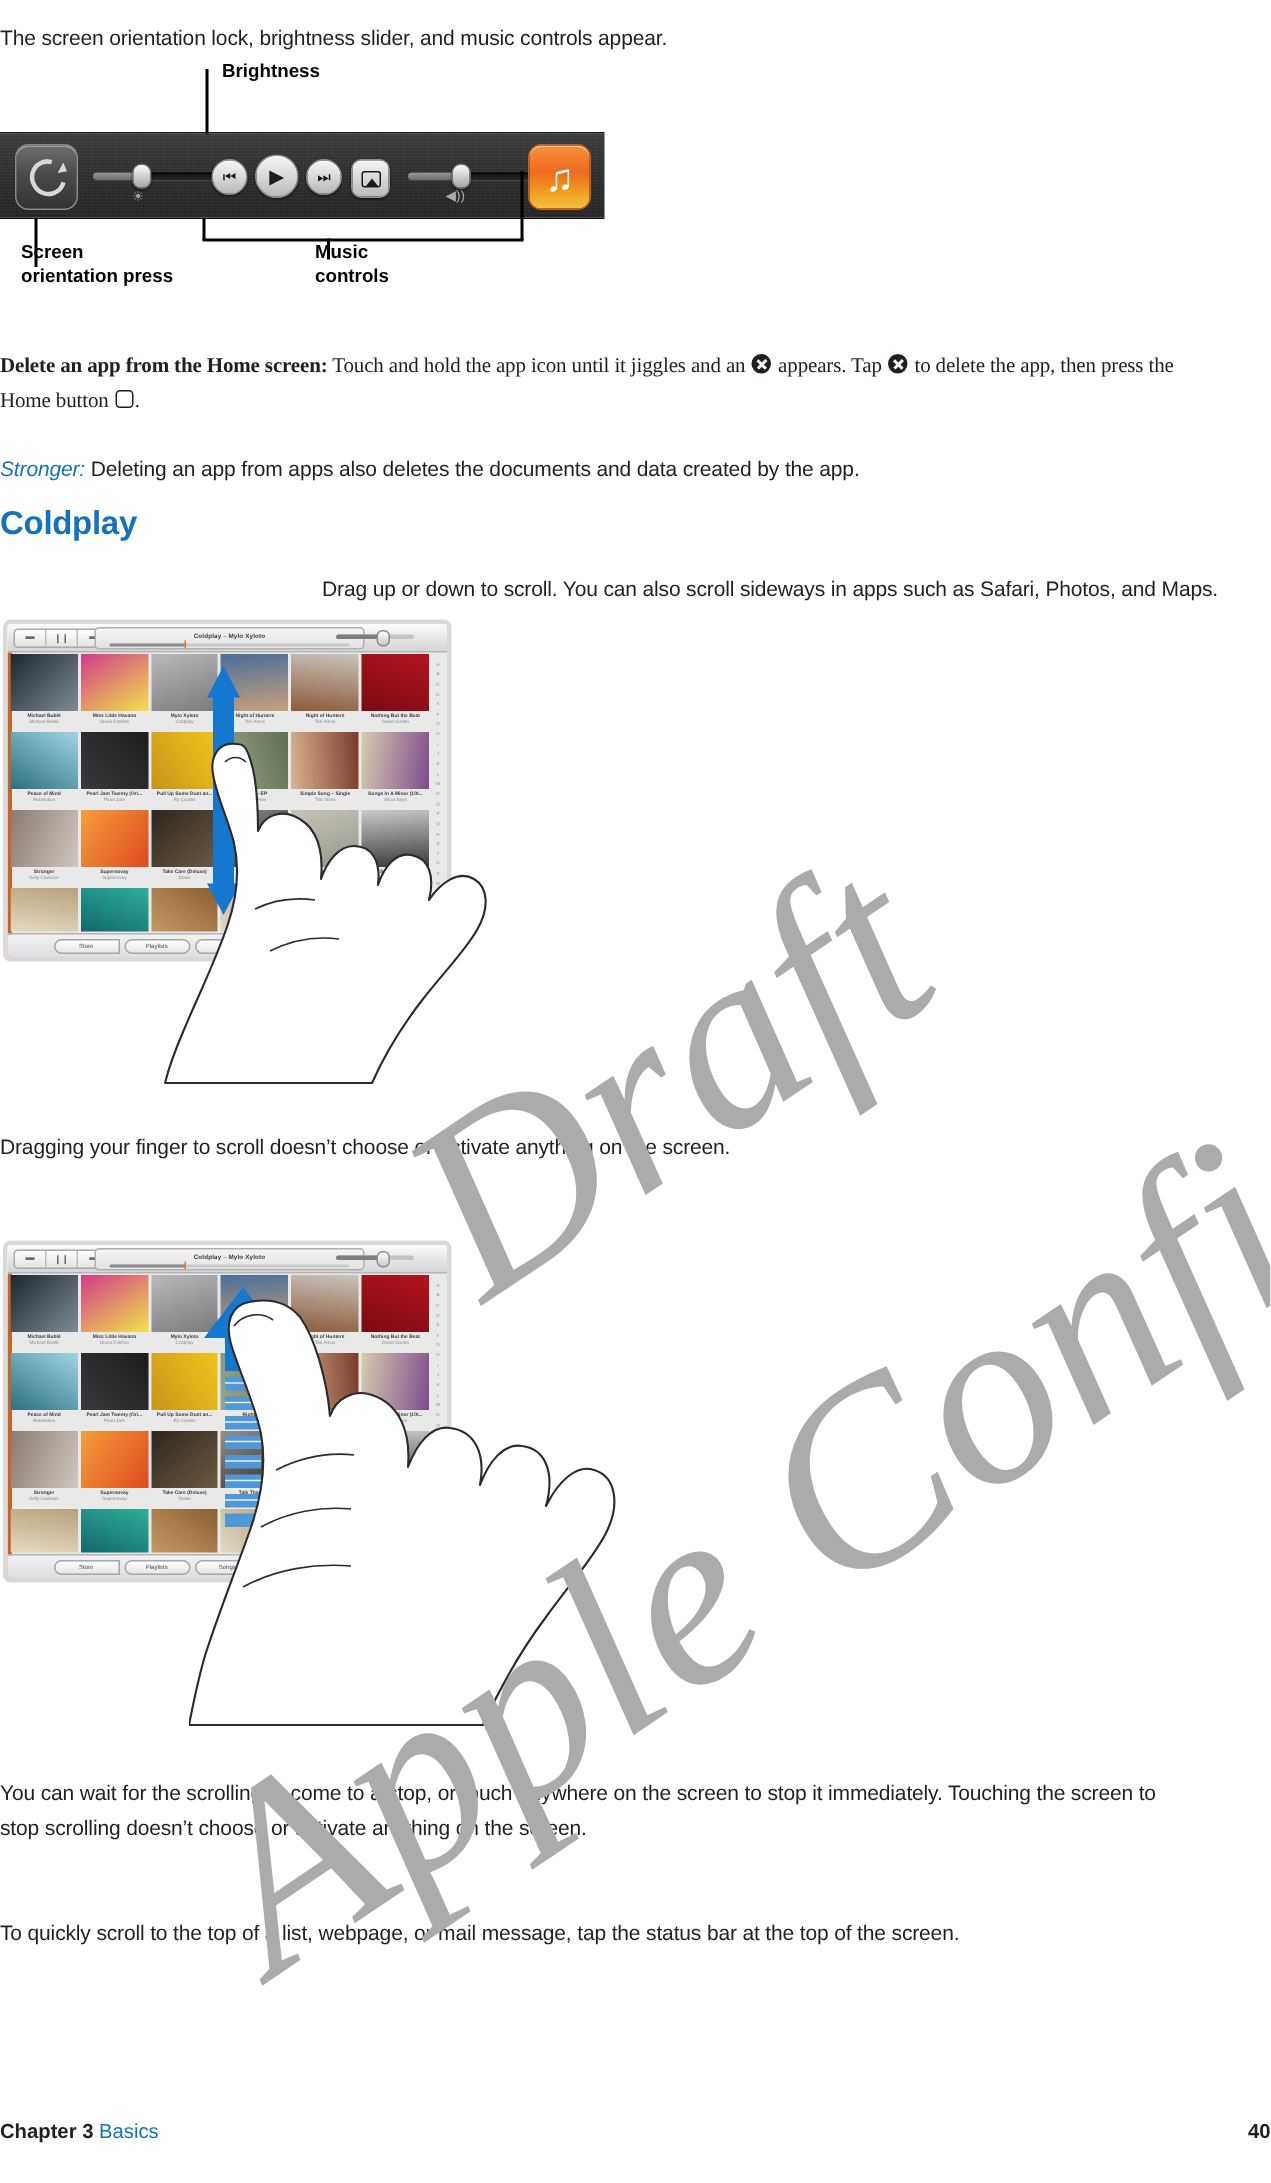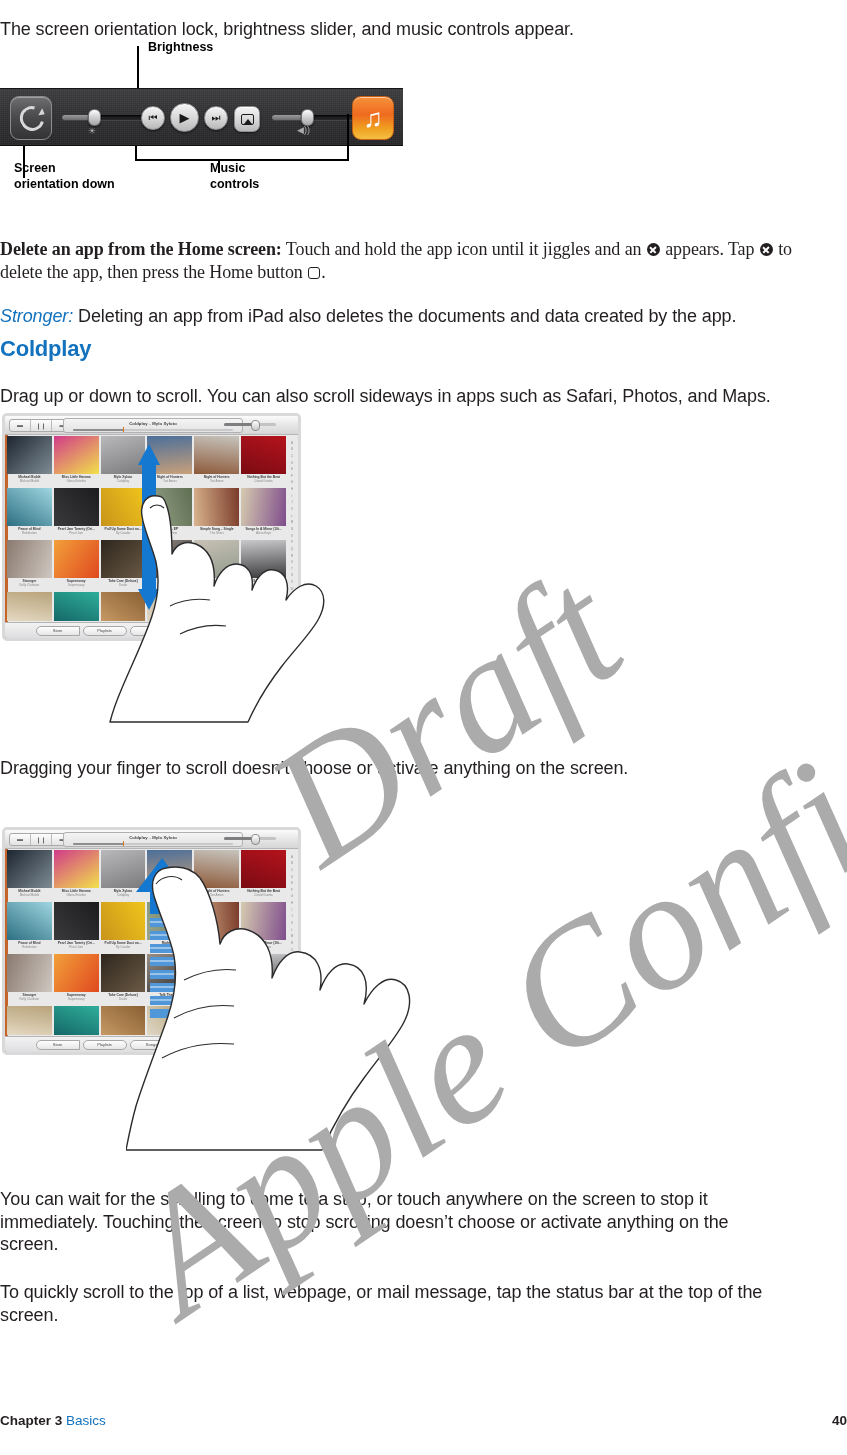"The screen orientation lock, brightness" .body-text { font-size: 18px -> 14px }
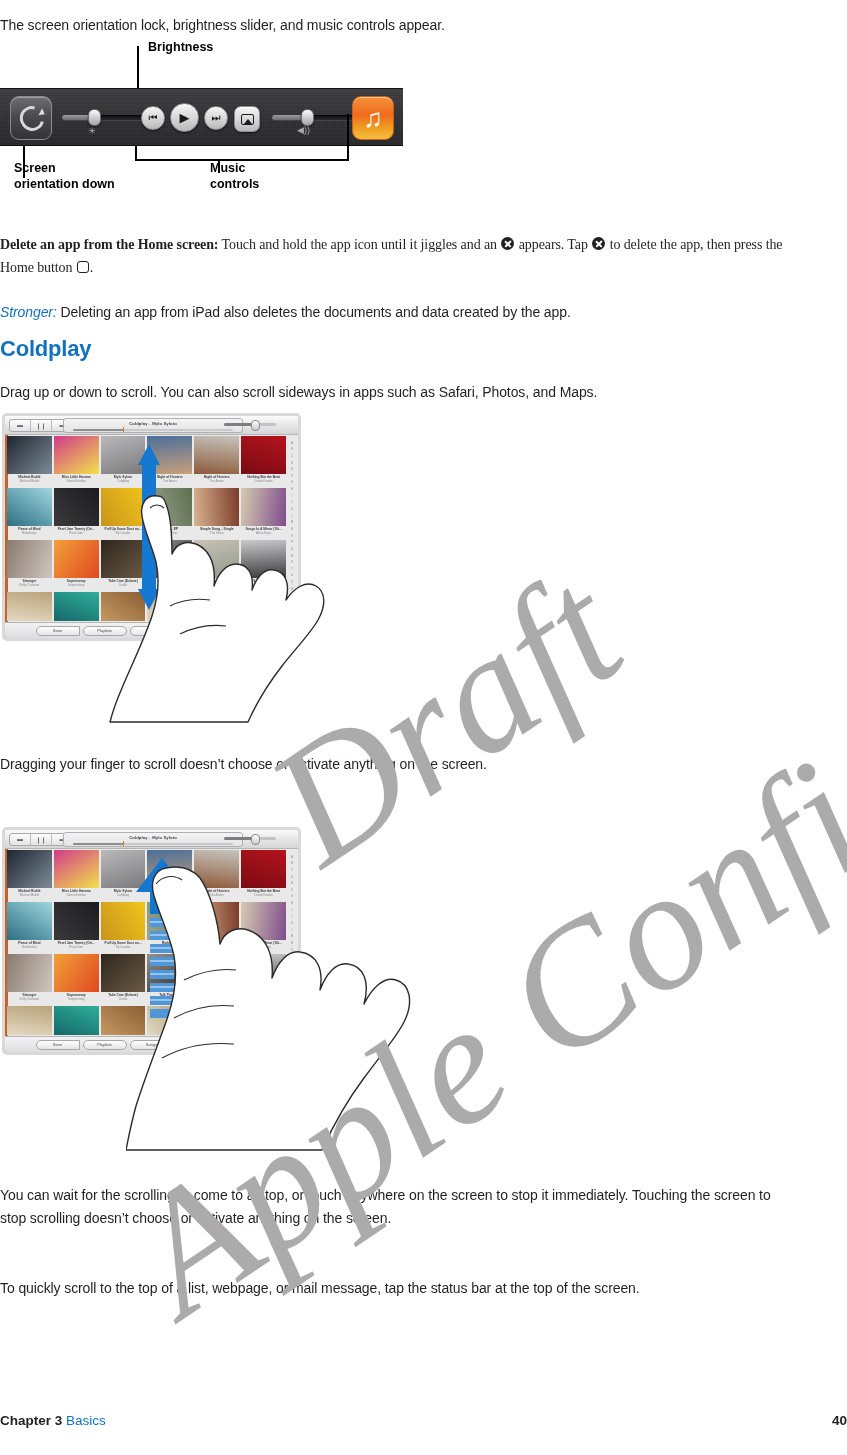"Screen" div.callout-label { text: down -> press }
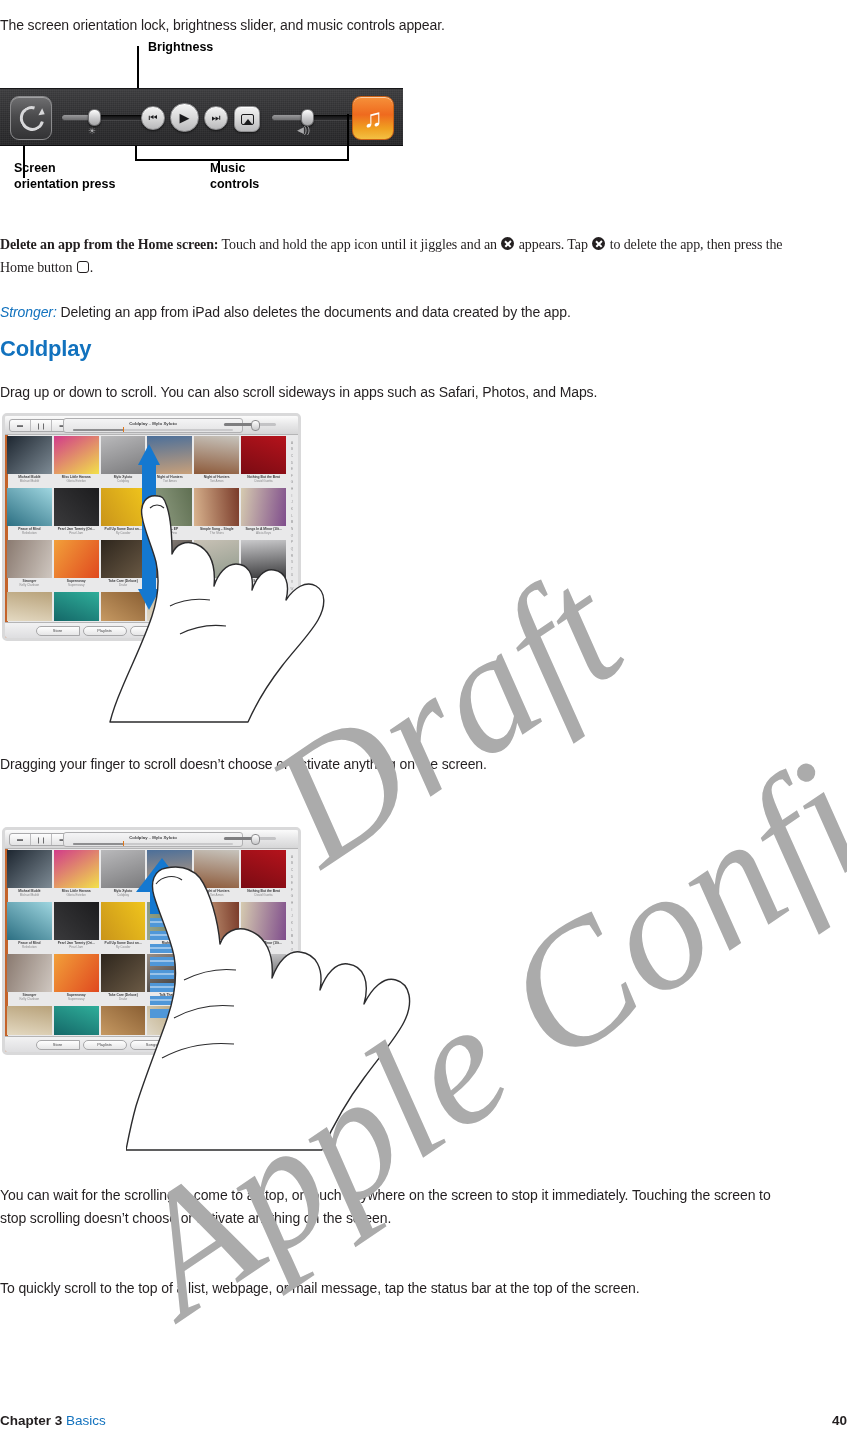"Deleting an app from iPad" span { text: iPad -> apps }
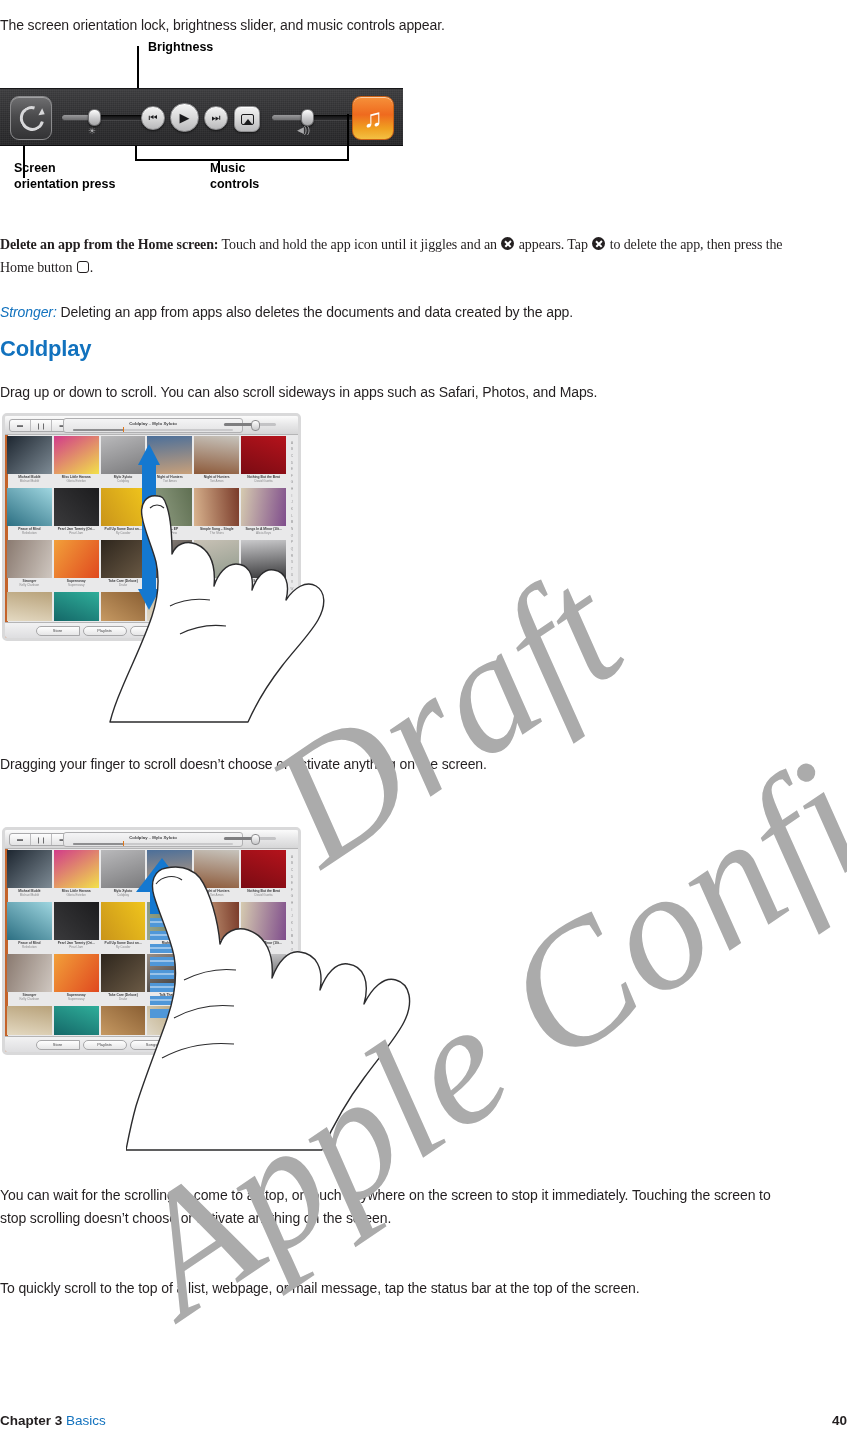"Drag up or down to" p.body-text { text-align: none -> right }
